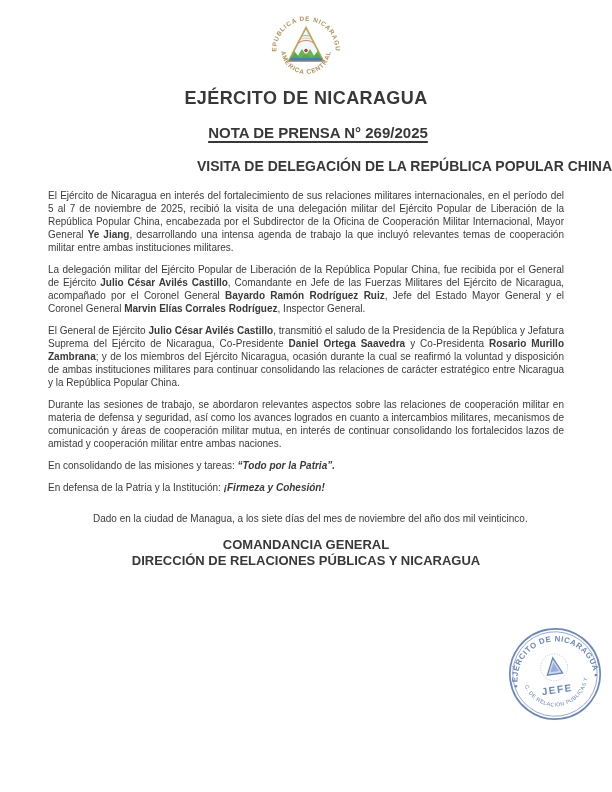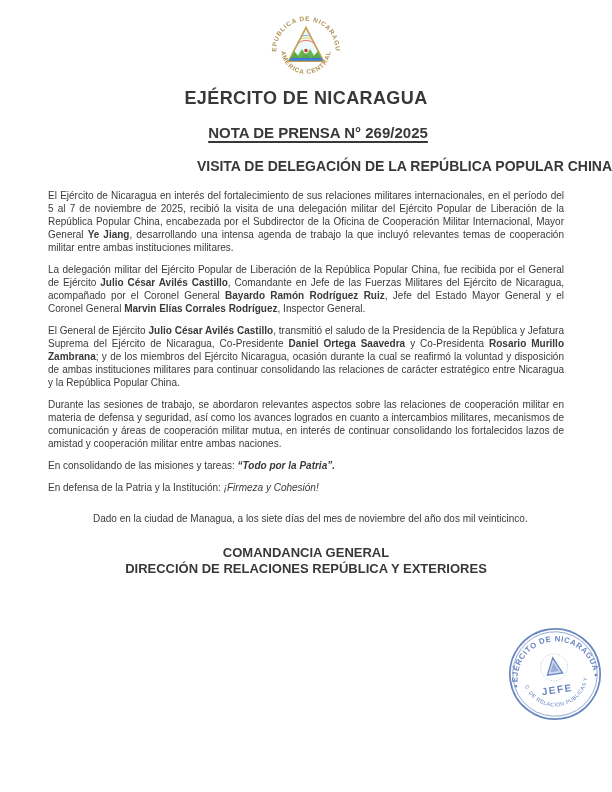"¡Firmeza y Cohesión!" span { font-weight: normal -> bold }
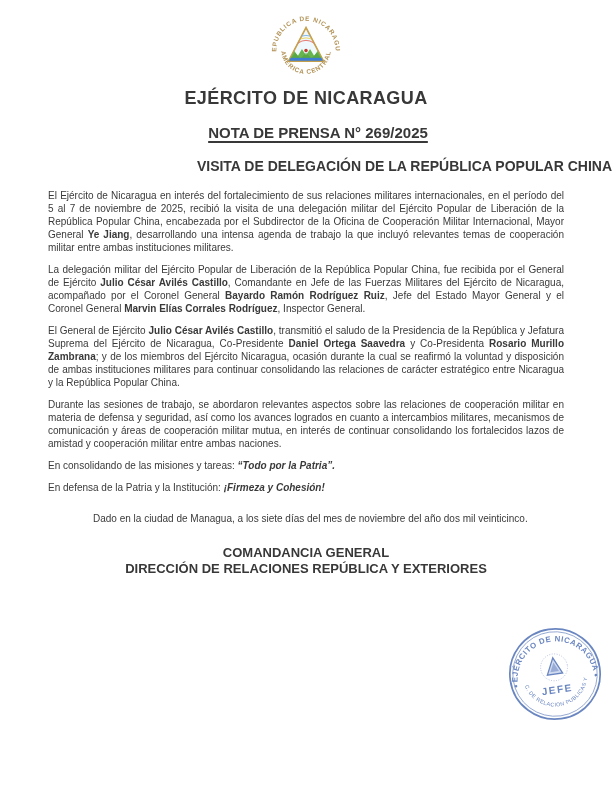"COMANDANCIA GENERAL" .footer-block { margin-top: 20px -> 12px }
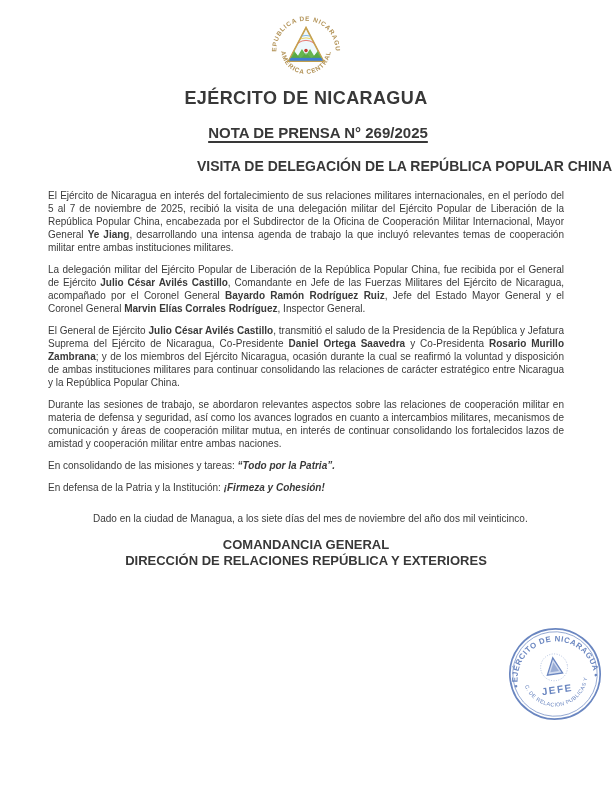"DIRECCIÓN DE RELACIONES REPÚBLICA Y" div { text: REPÚBLICA Y EXTERIORES -> PÚBLICAS Y NICARAGUA }
